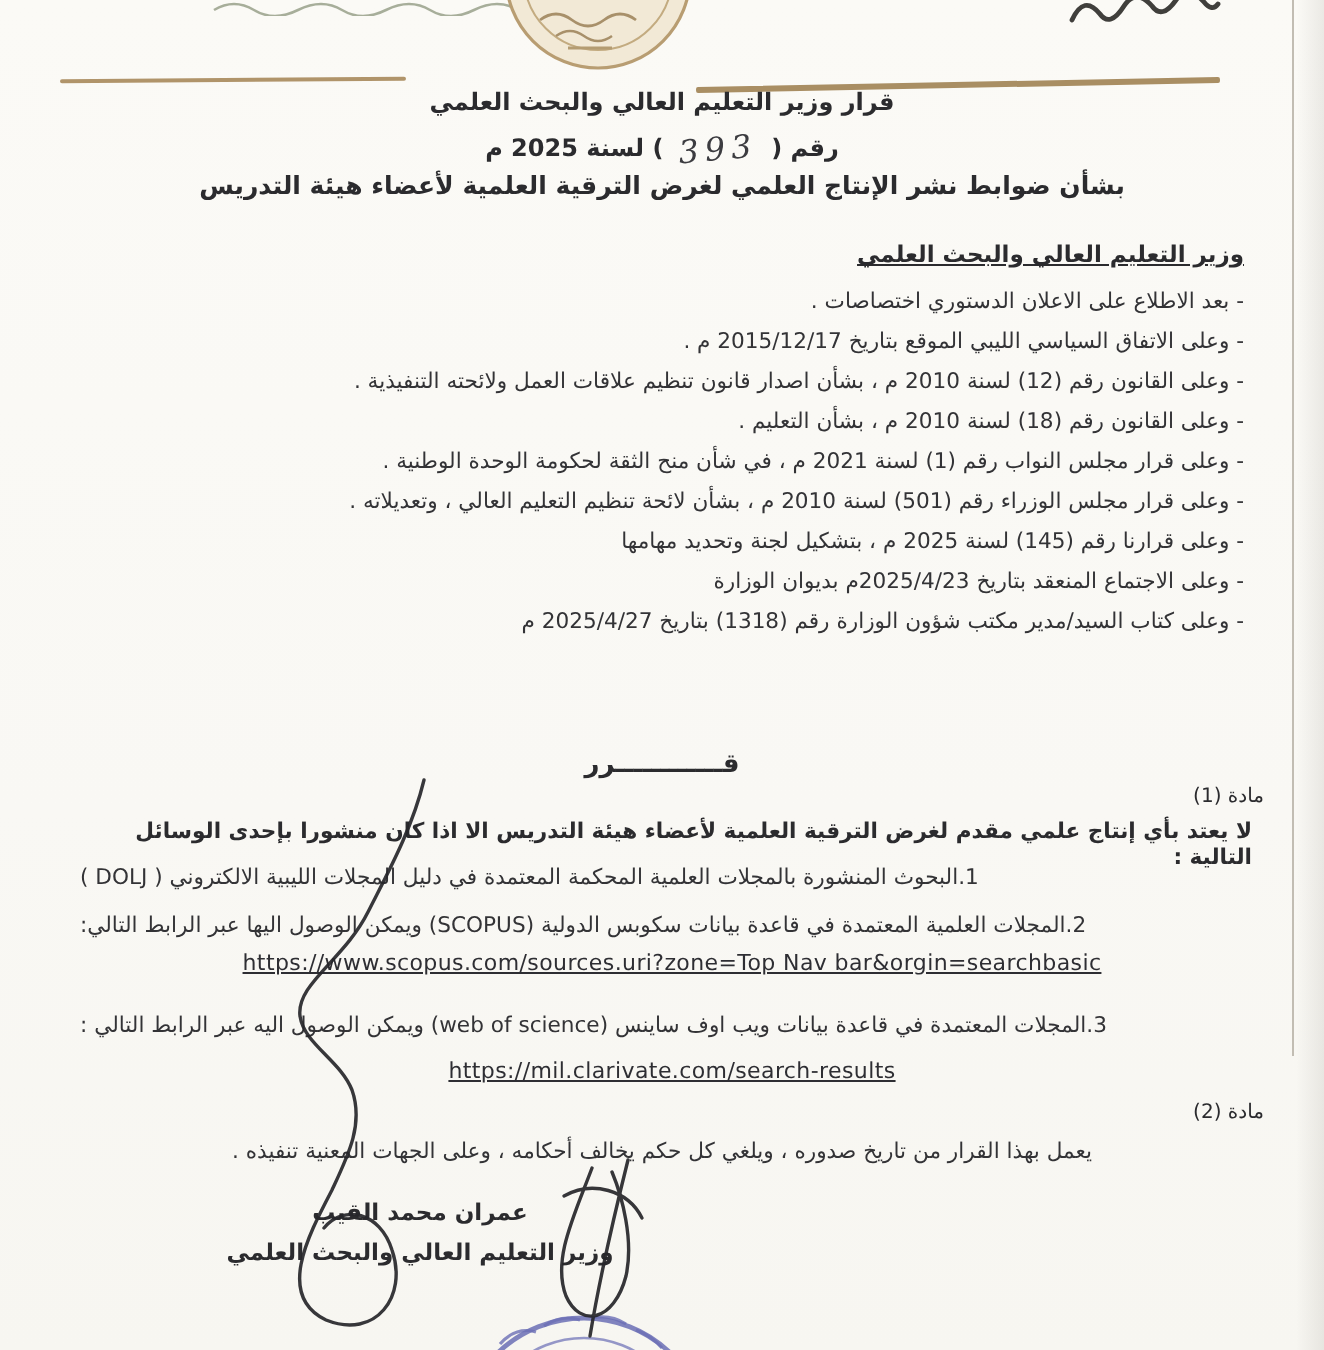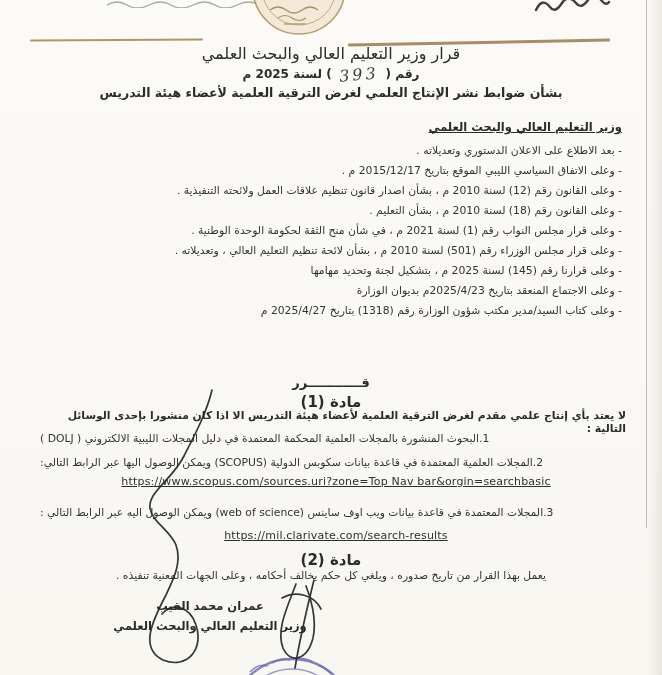"قرار وزير التعليم العالي والبحث" .title-1 { font-size: 16px -> 12px; font-weight: 400 -> 700 }
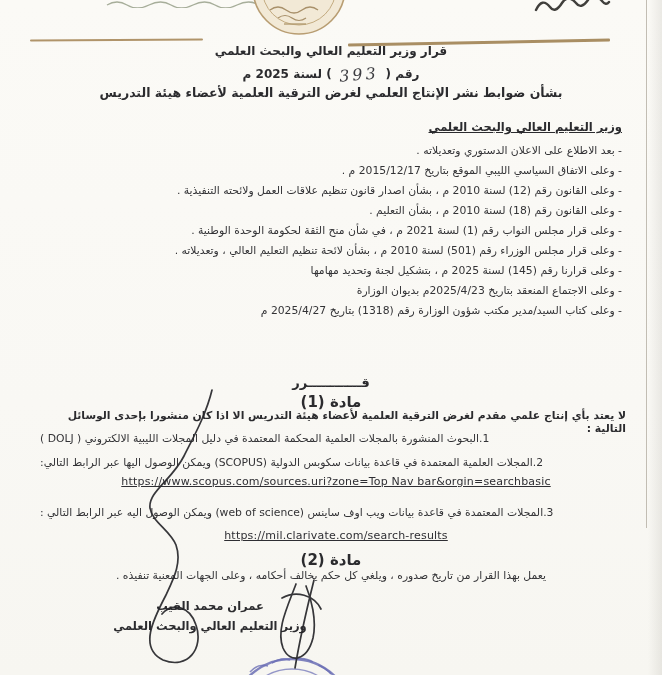"- بعد الاطلاع على الاعلان" div.preamble-item { text: وتعديلاته -> اختصاصات }
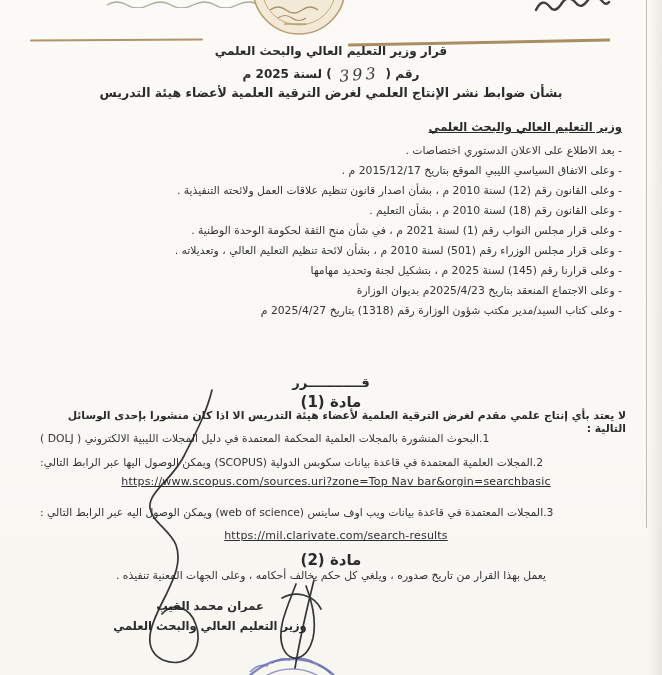"مادة (1)" .article-heading { font-size: 15px -> 10px; font-weight: 700 -> 400; text-align: none -> right }
